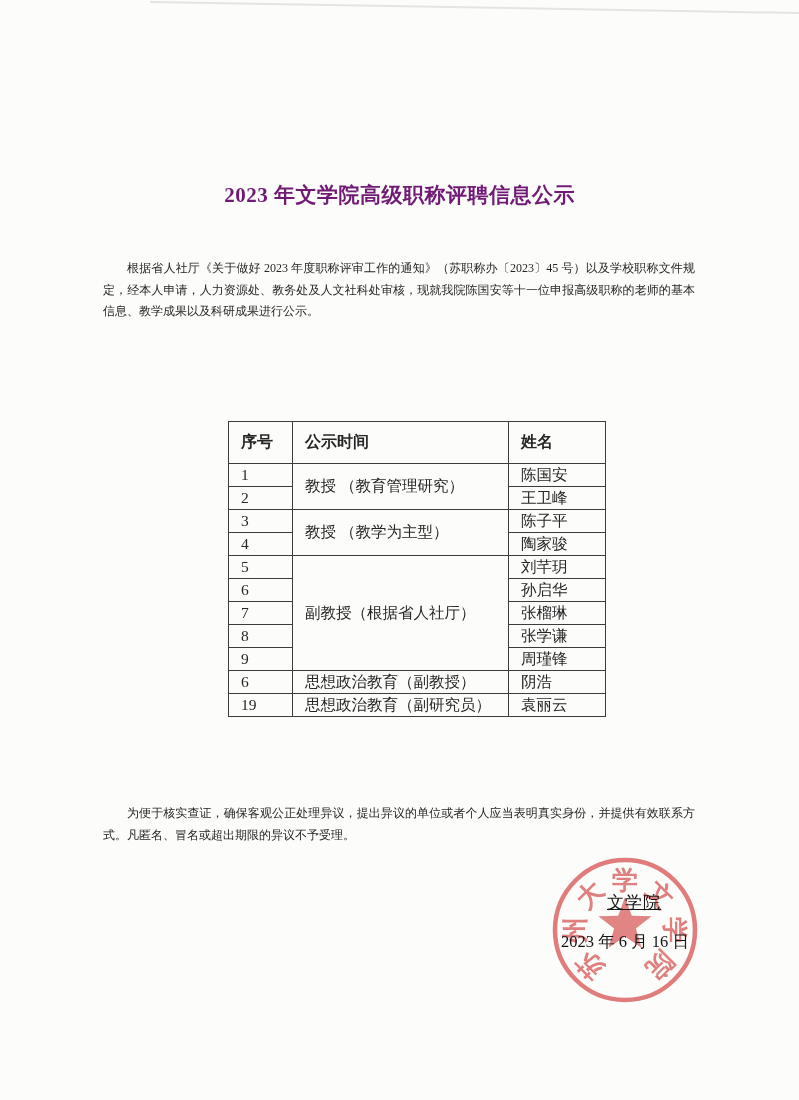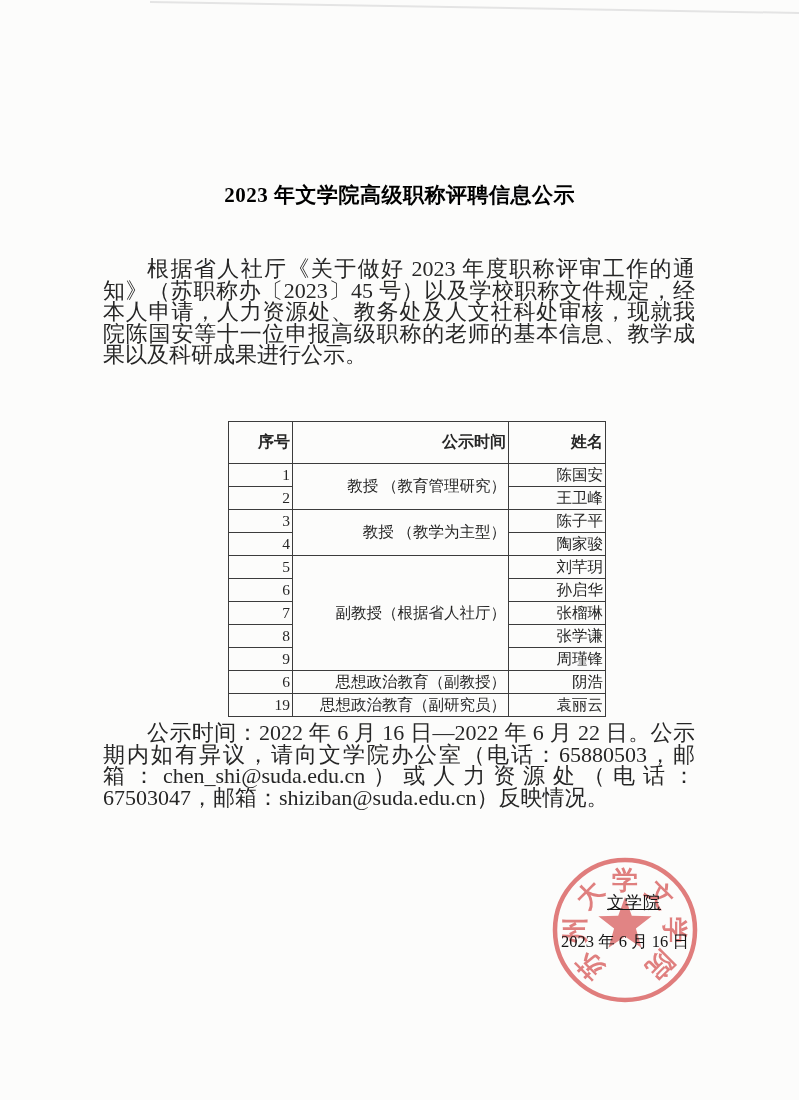"2023 年文学院高级职称评聘信息公示" .title { color: #000000 -> #701a75 }
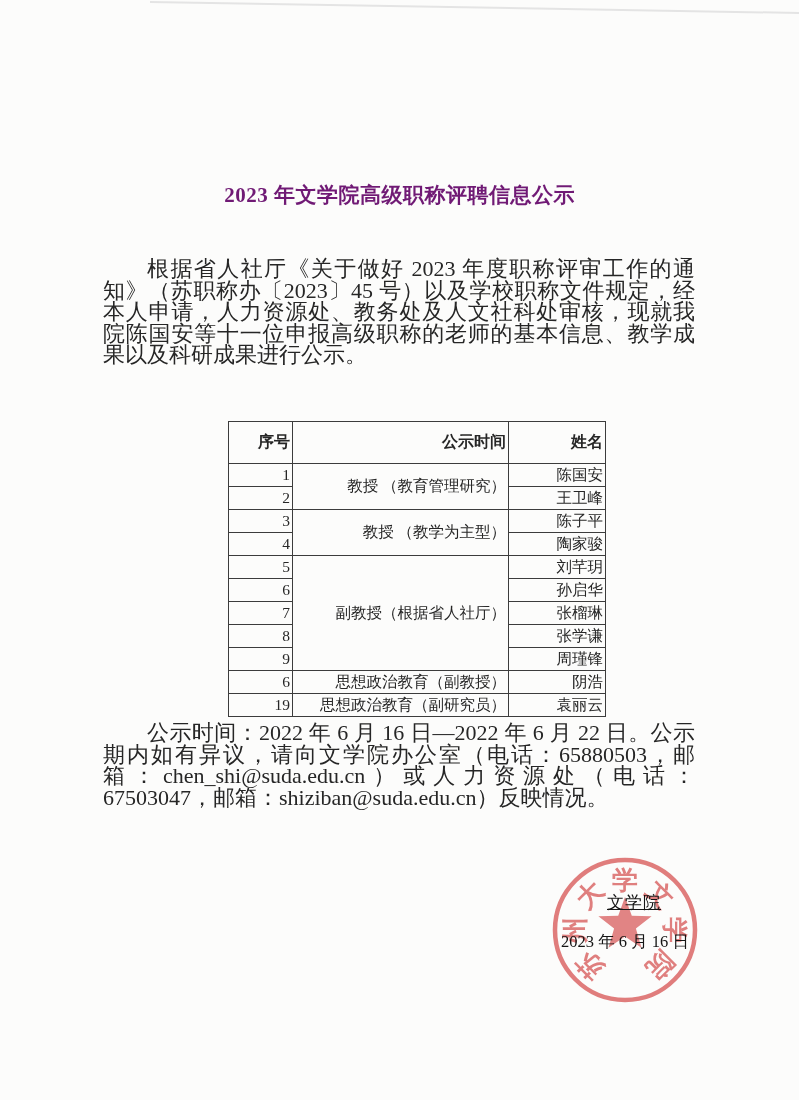"根据省人社厅《关于做好 2023" .para { font-size: 22px -> 12px }
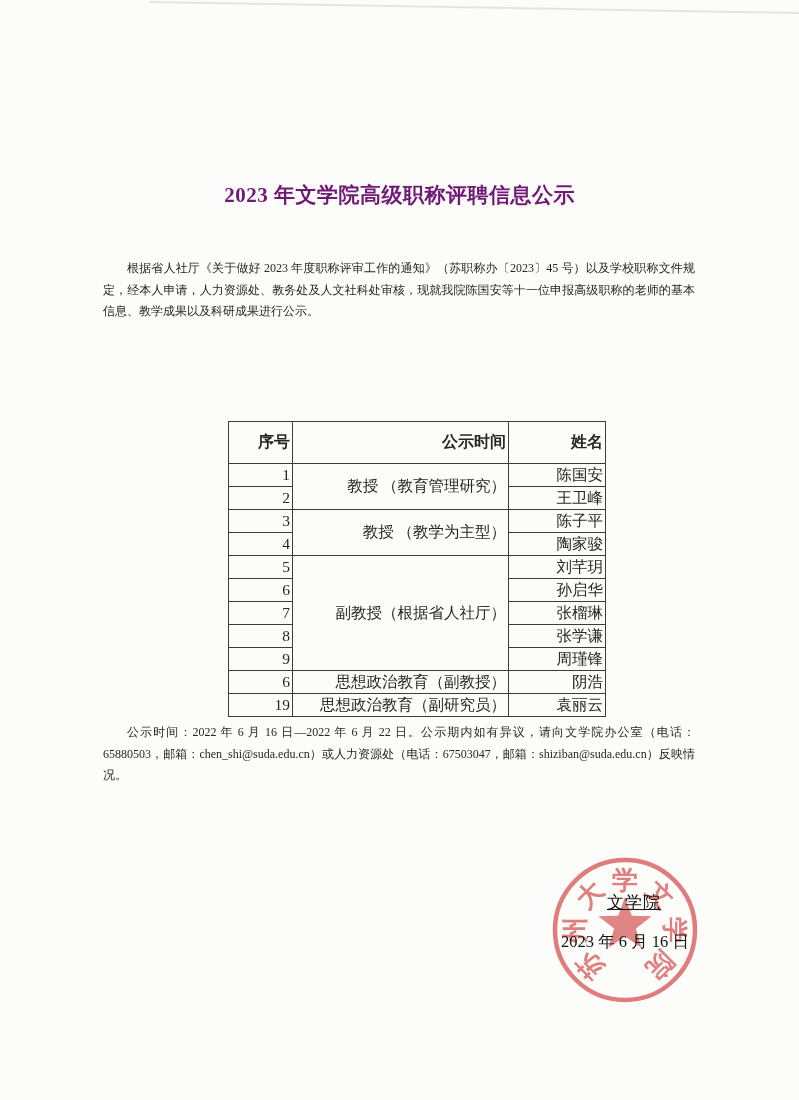"序号" table.roster th, table.roster td { padding: 0 2px -> 0 12px; text-align: right -> left }
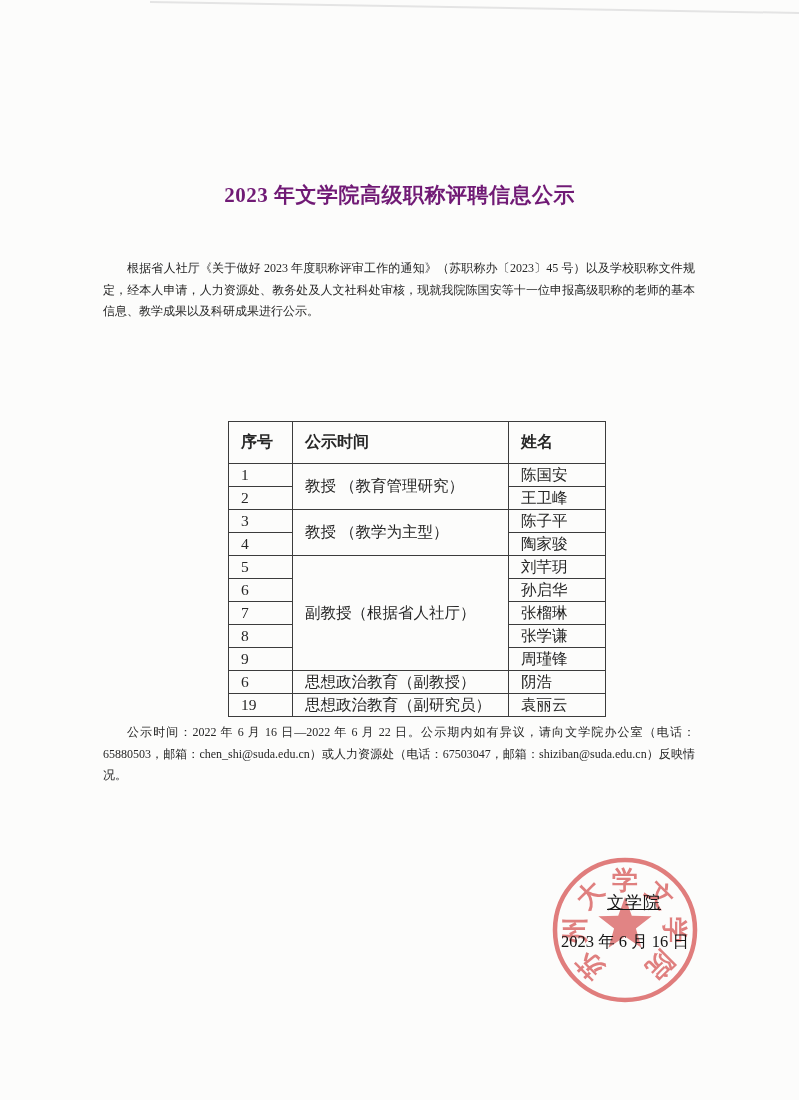"公示时间：2022 年 6 月 16" p.para { html: <p>公示时间：2022 年 6 月 16 日—2022 年 6 月 22 日。公示期内如有异议，请向文学院办公室（电话：65880503，邮箱：chen_shi@suda.edu.cn）或人力资源处（电话：67503047，邮箱：shiziban@suda.edu.cn）反映情况。</p> -> none }
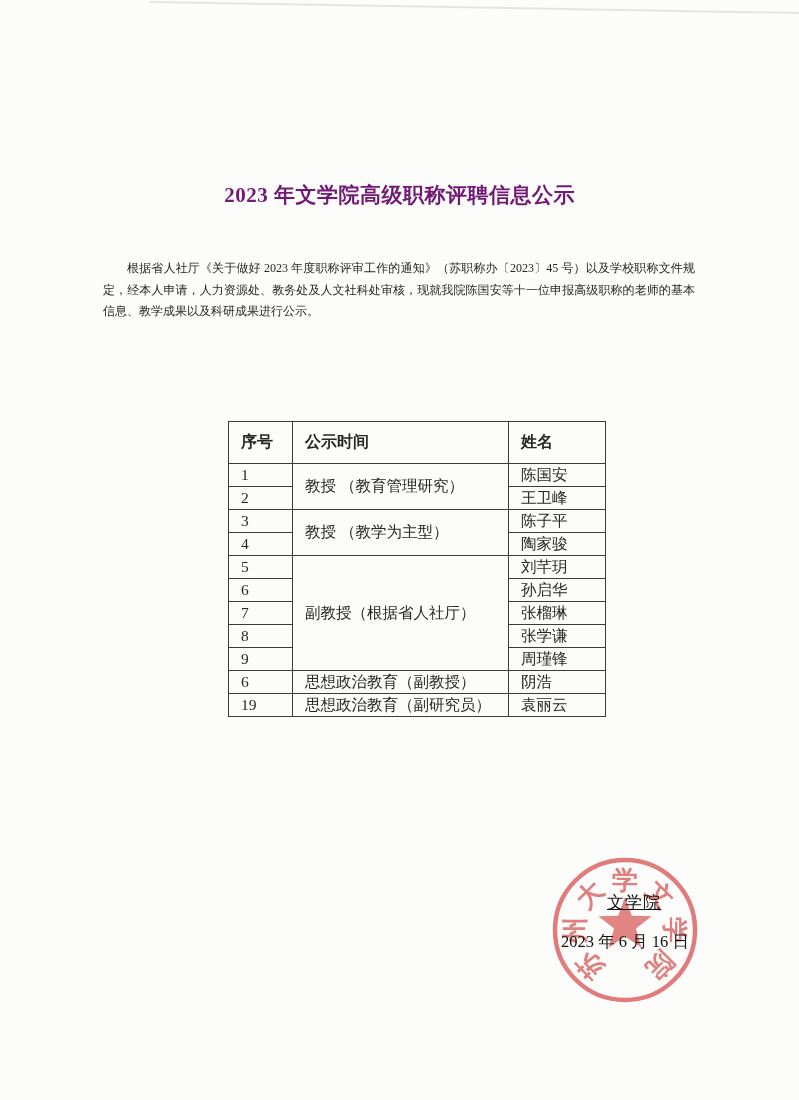"为便于核实查证，确保客观公正处理异议，提出异议的单位或者个人应当表明真实身份，并" p.para { html: none -> <p>为便于核实查证，确保客观公正处理异议，提出异议的单位或者个人应当表明真实身份，并提供有效联系方式。凡匿名、冒名或超出期限的异议不予受理。</p> }
